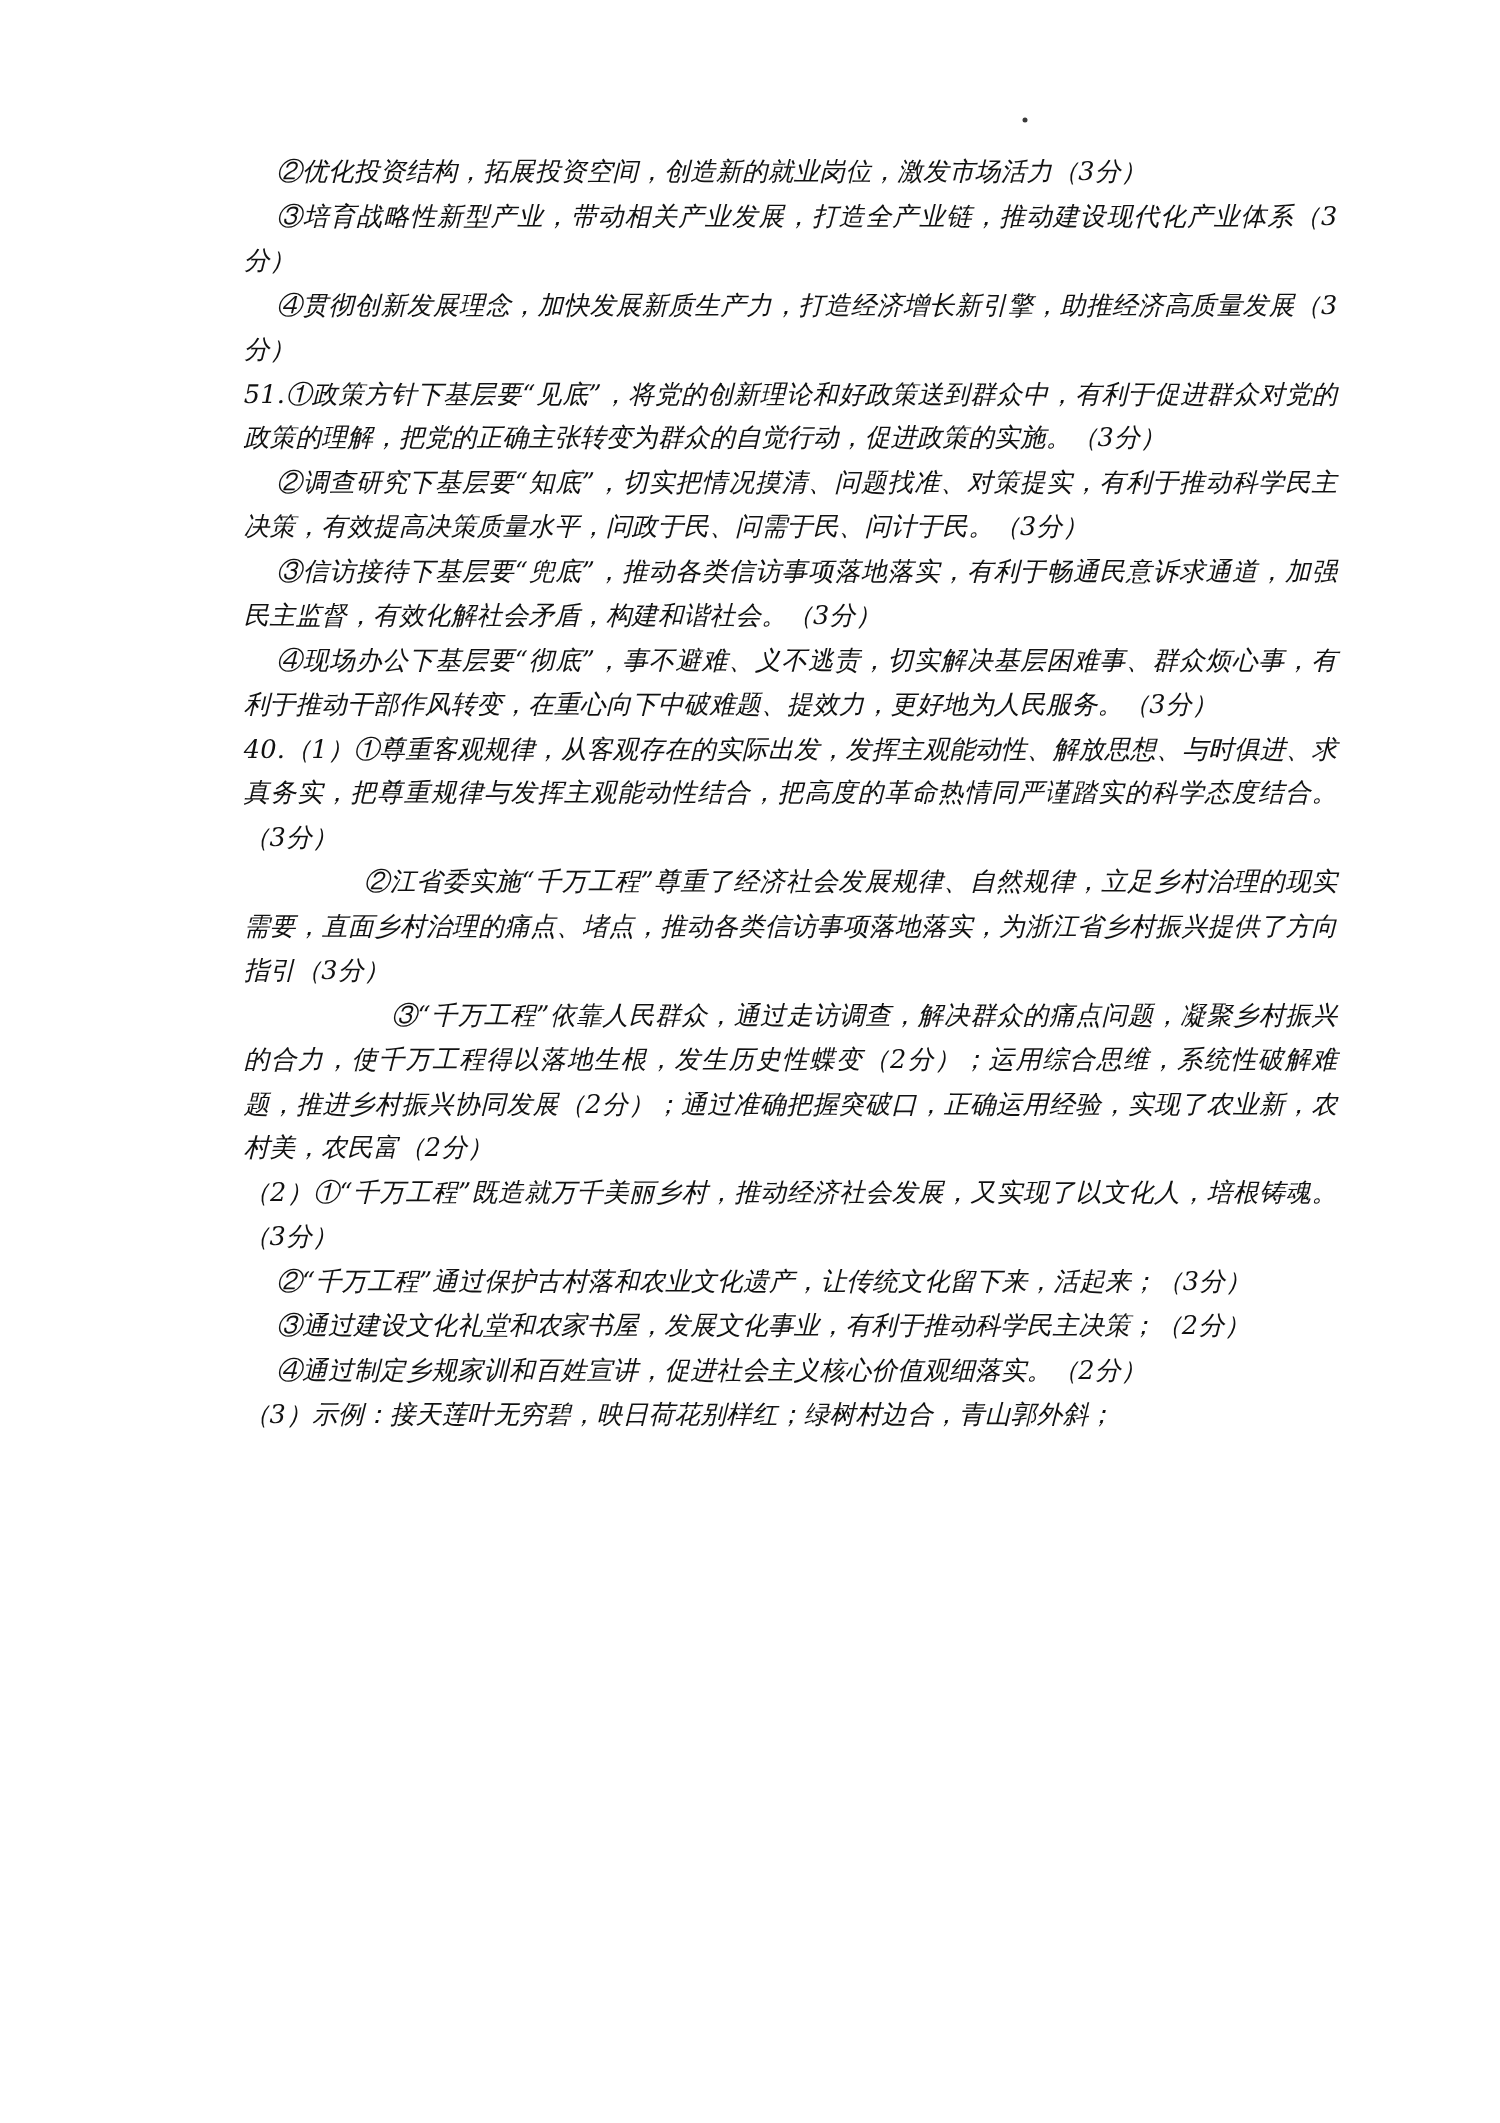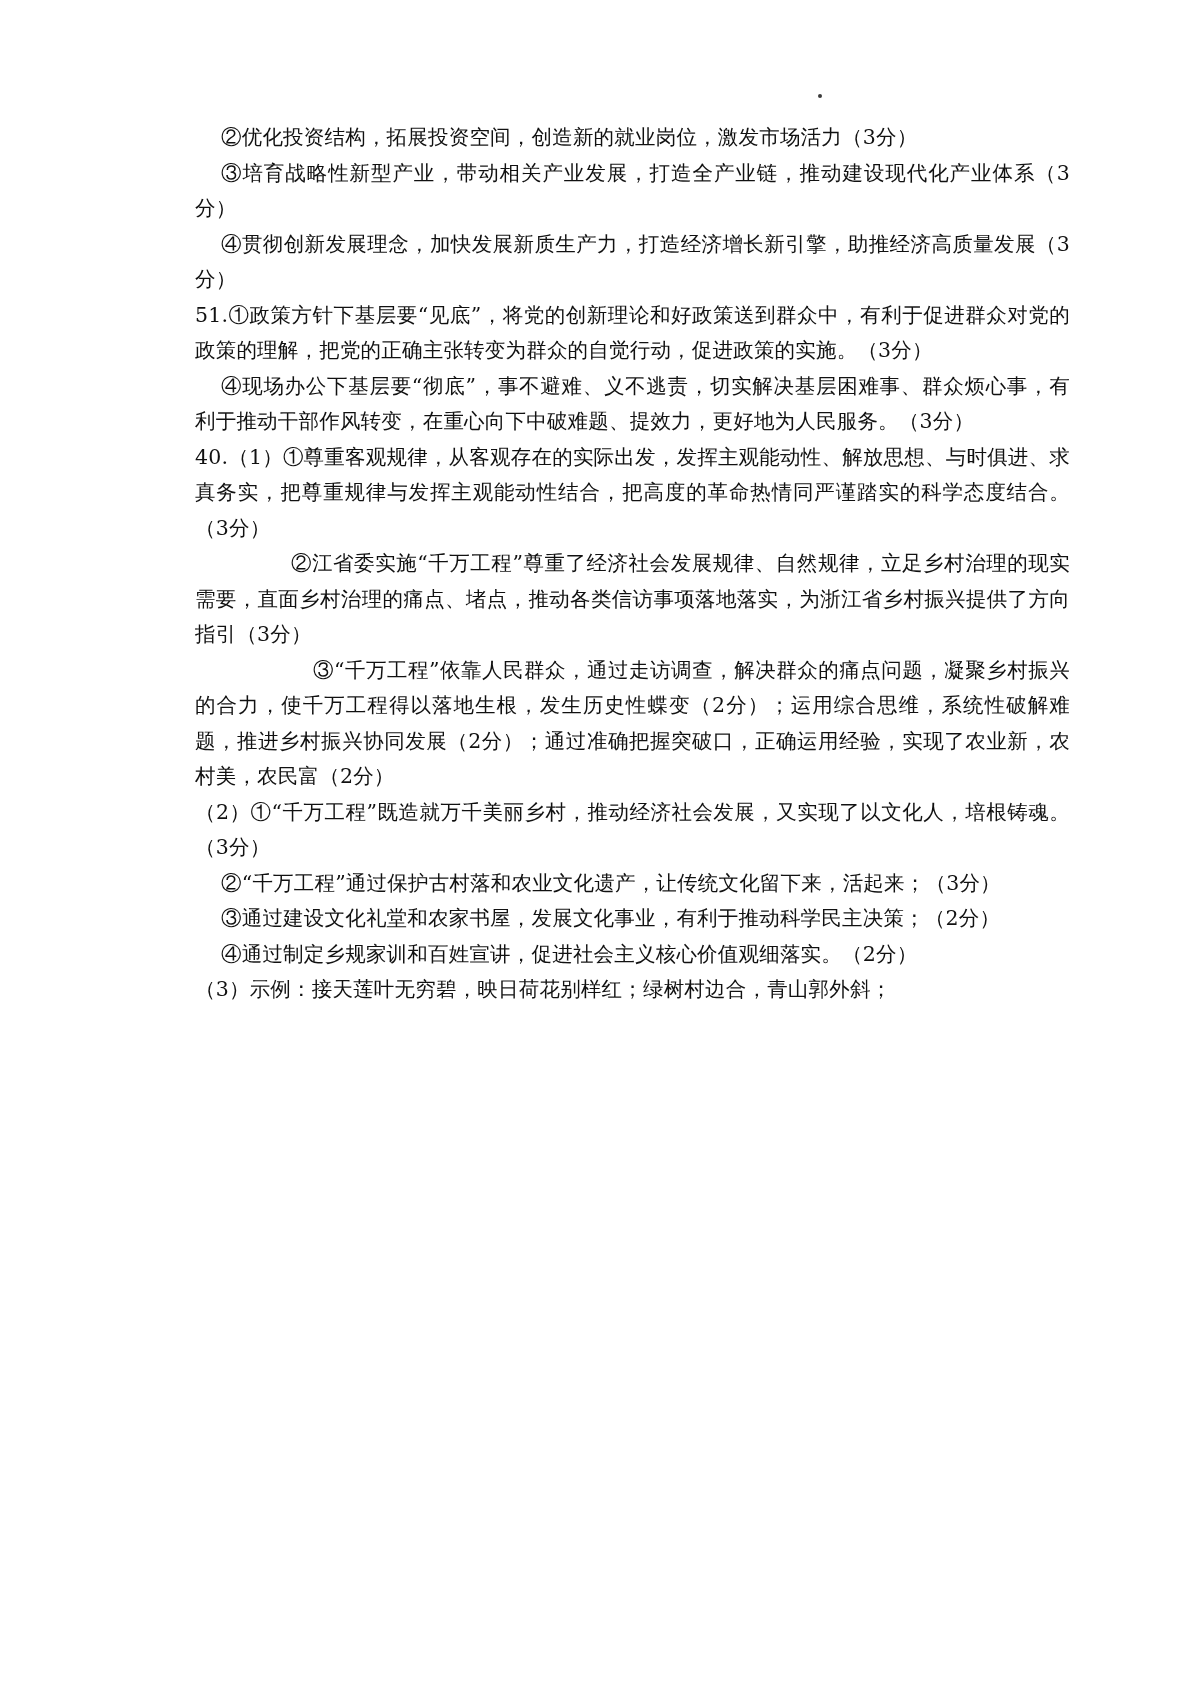"②优化投资结构，拓展投资空间，创造新的就业岗位，激发市场活力（3分）" .page { font-style: none -> italic }
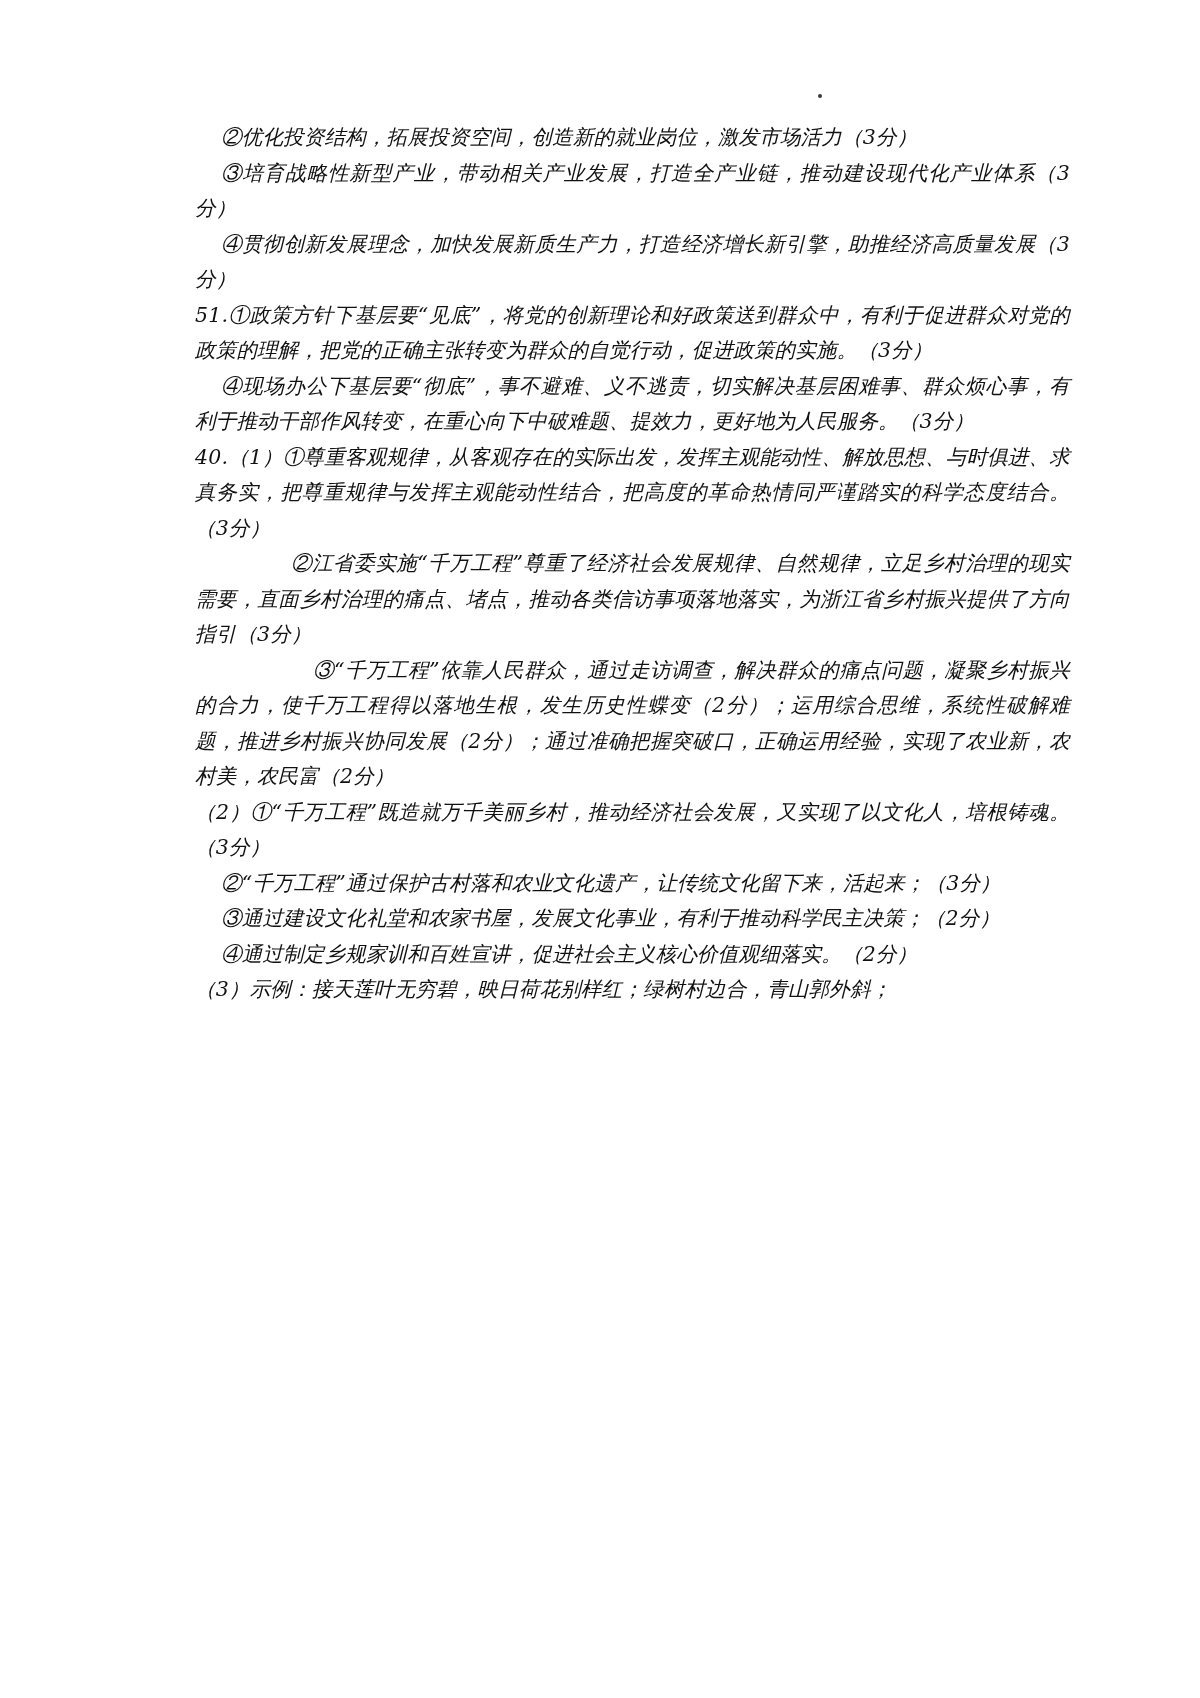"②调查研究下基层要“知底”，切实把情况摸清、问题找准、对策提实，有利于推动科学民" p.para { html: none -> <p>②调查研究下基层要“知底”，切实把情况摸清、问题找准、对策提实，有利于推动科学民主决策，有效提高决策质量水平，问政于民、问需于民、问计于民。（3分）</p> }
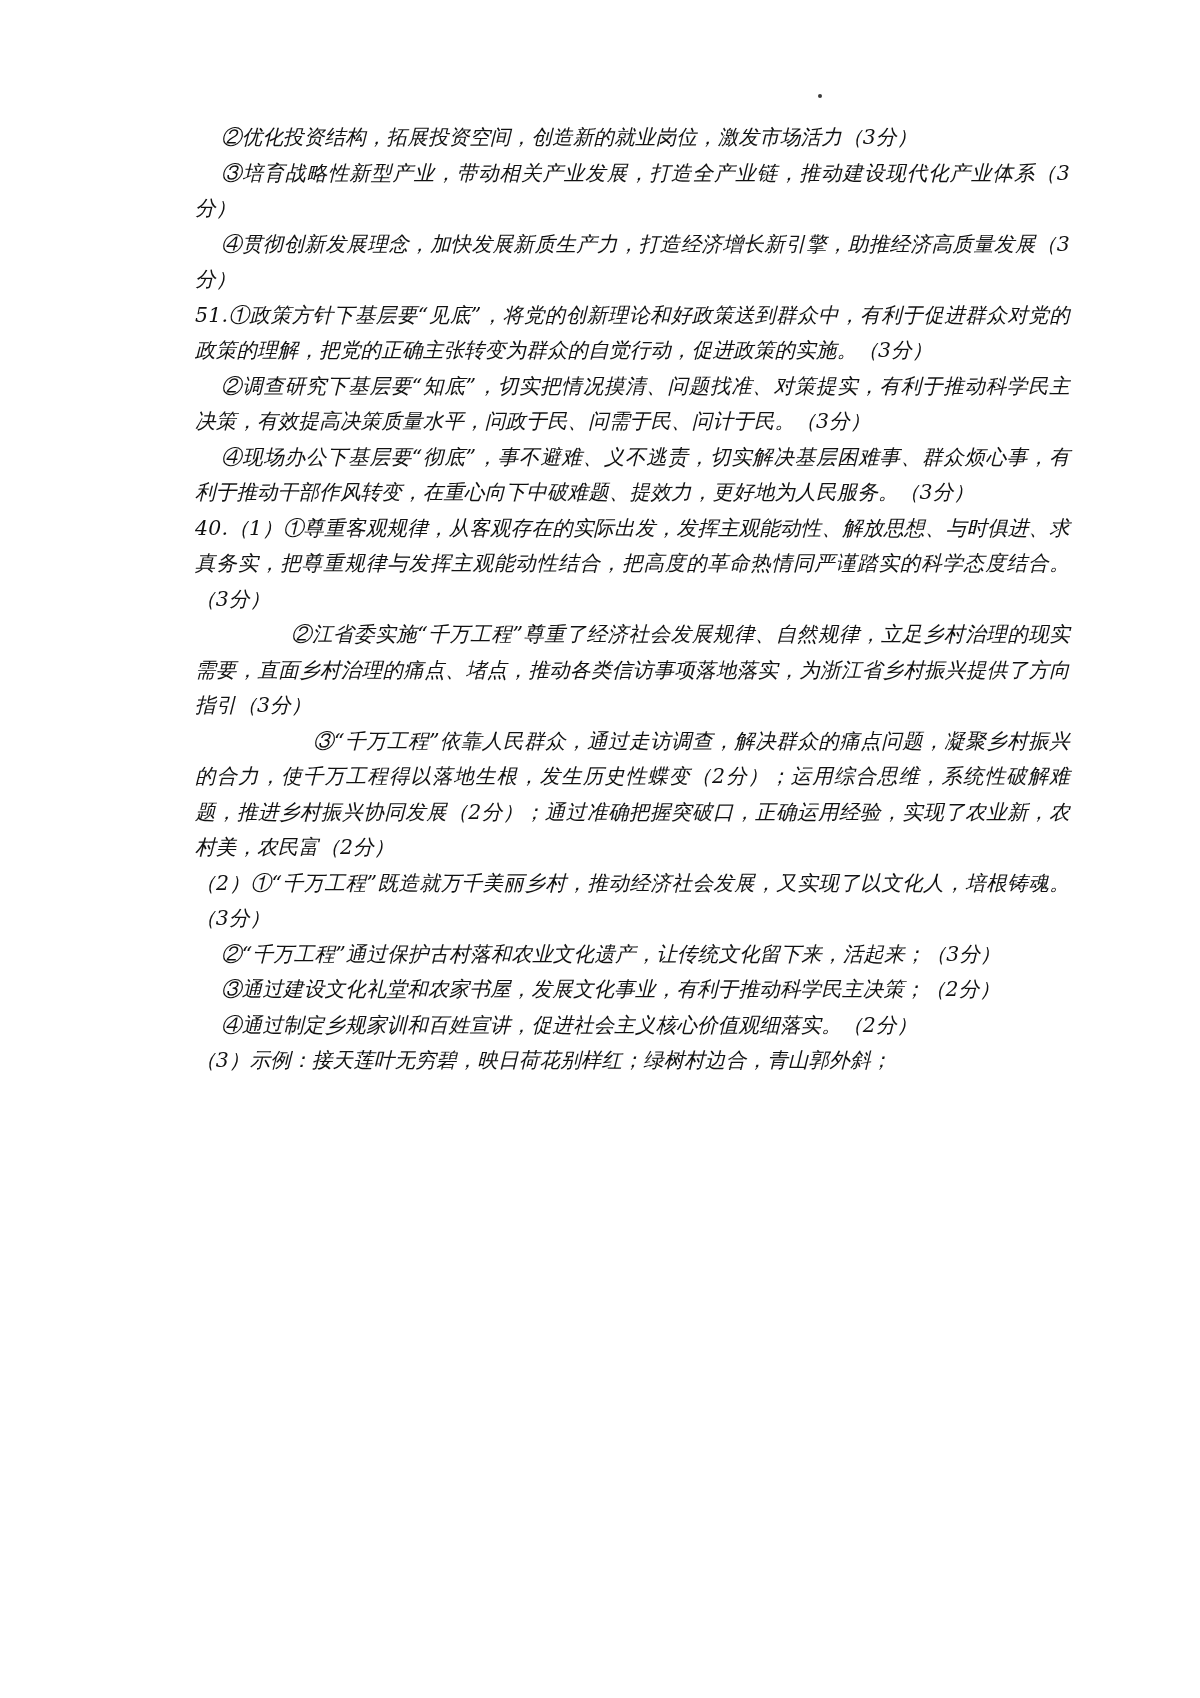"③信访接待下基层要“兜底”，推动各类信访事项落地落实，有利于畅通民意诉求通道，加" p.para { html: none -> <p>③信访接待下基层要“兜底”，推动各类信访事项落地落实，有利于畅通民意诉求通道，加强民主监督，有效化解社会矛盾，构建和谐社会。（3分）</p> }
